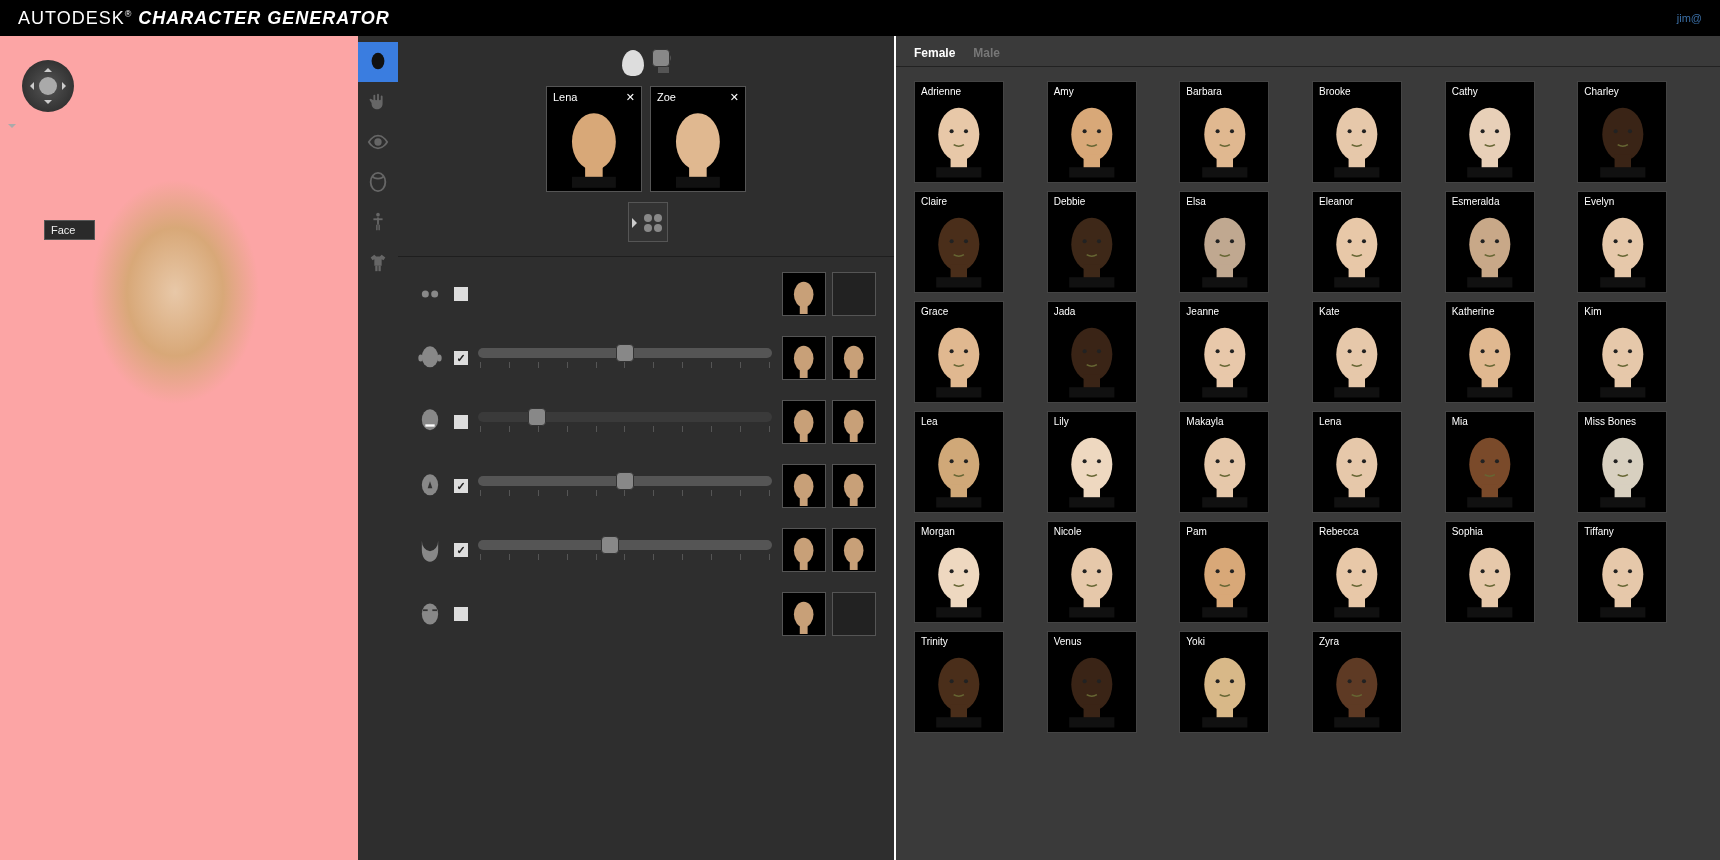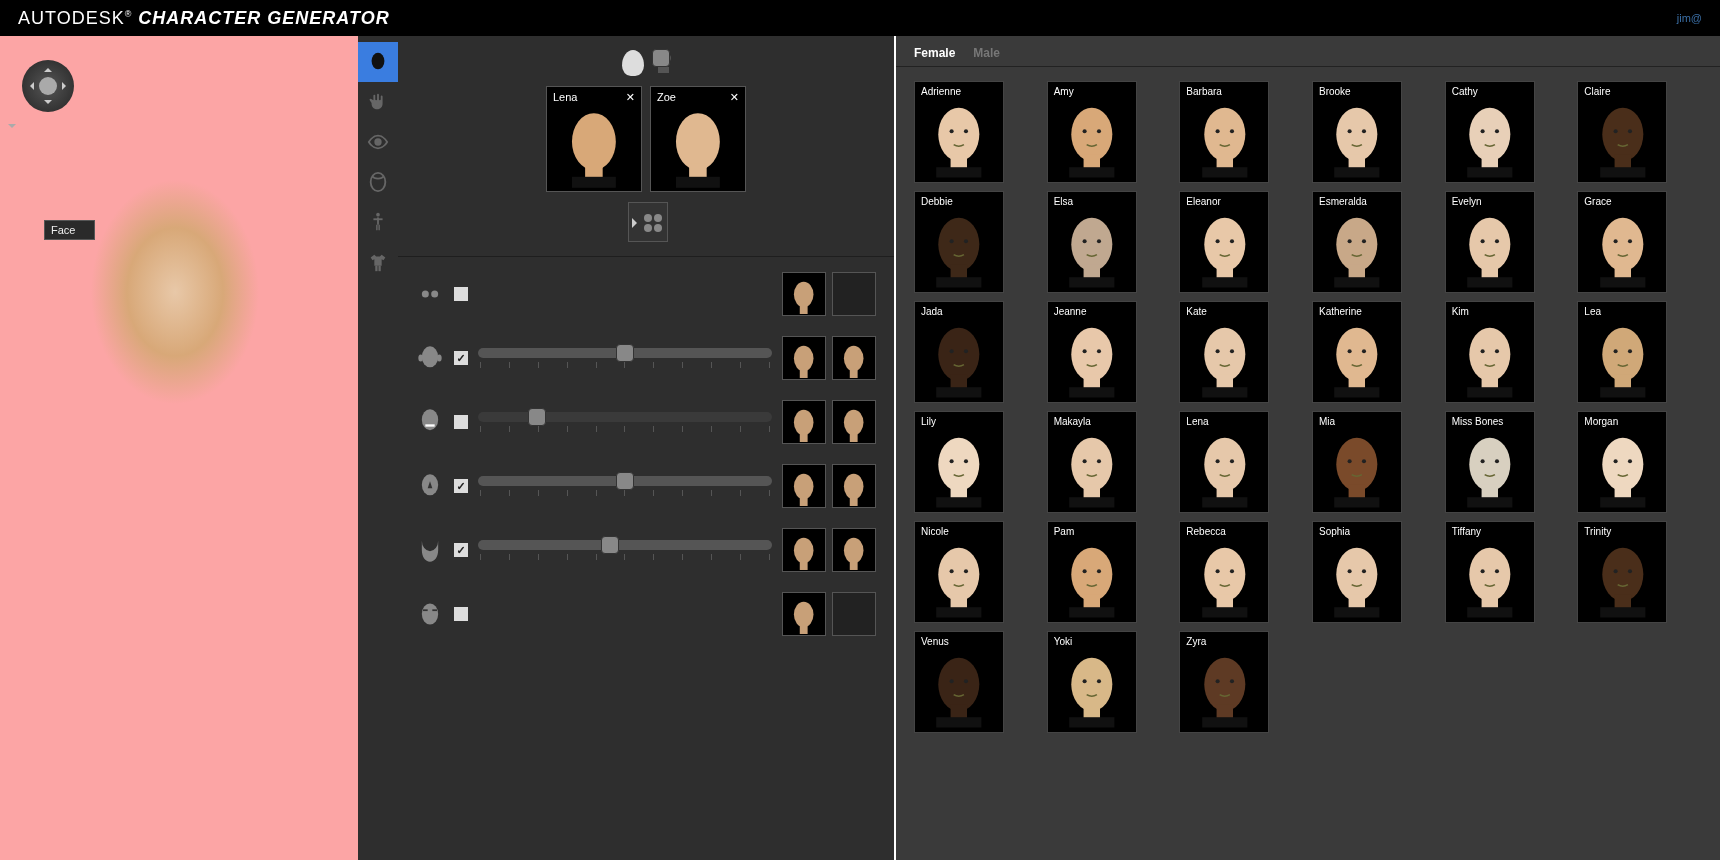"Charley" div.tile { html: none -> <div> <span>Charley</span> <svg> <ellipse></ellipse> <rect></rect> <rect></rect> <circle></circle> <circle></circle> <path></path> </svg> </div> }
